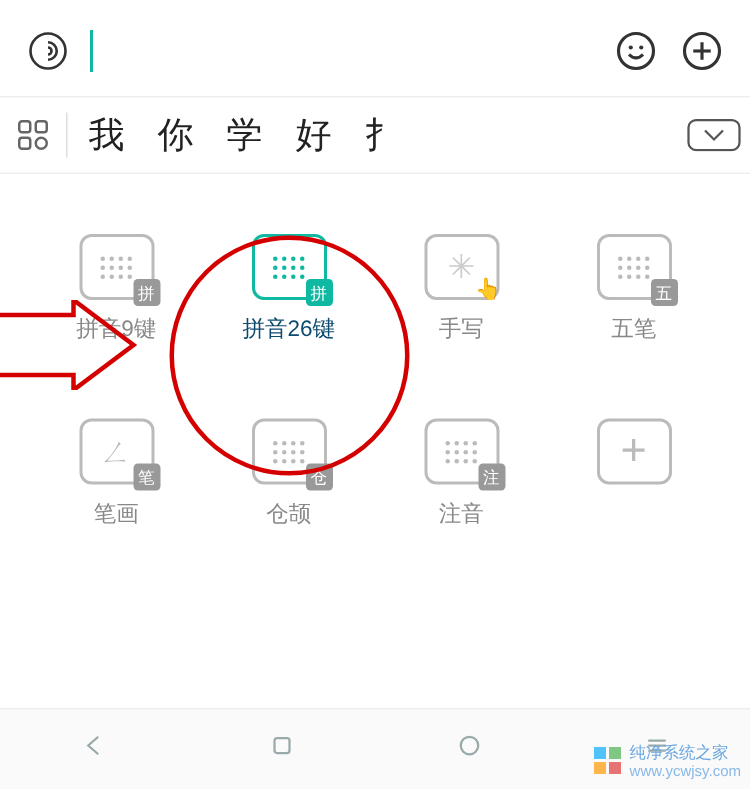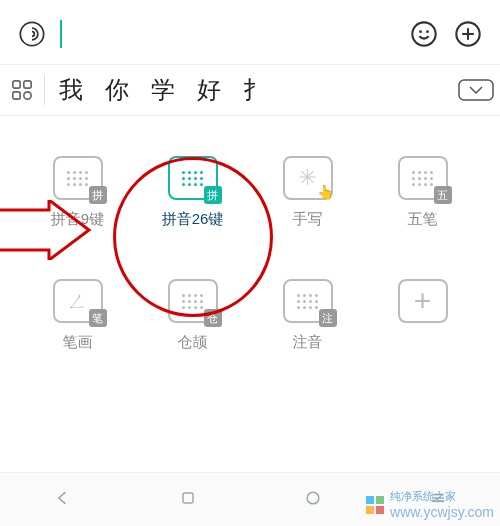"www.ycwjsy.com" div { font-size: 14px -> 10px }
